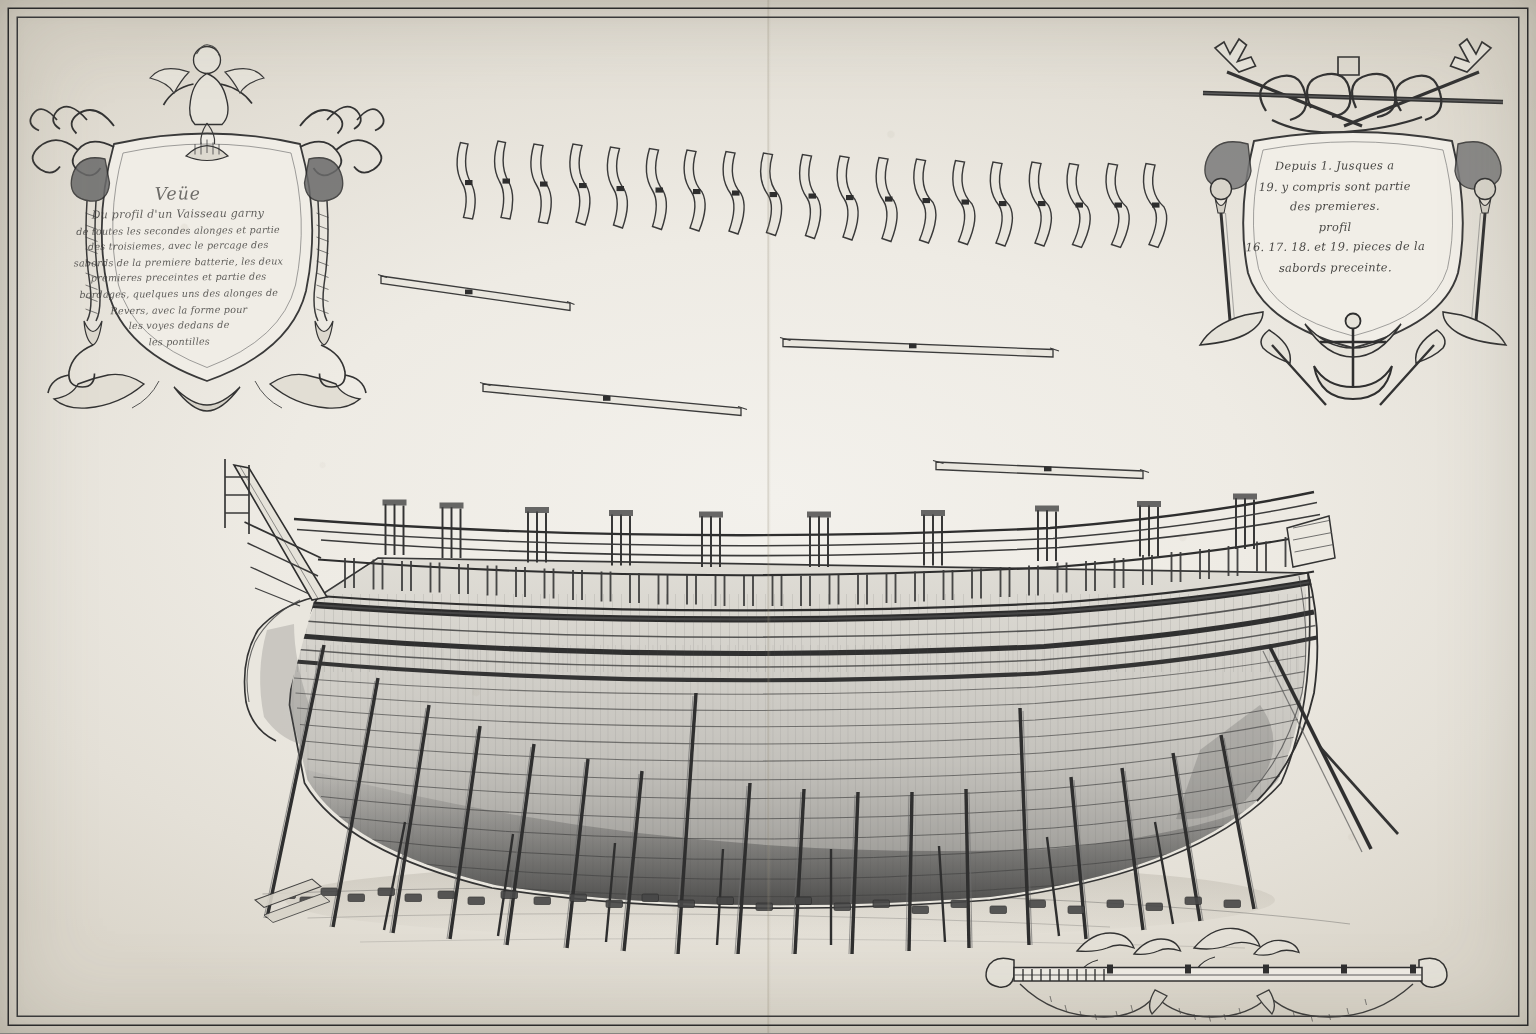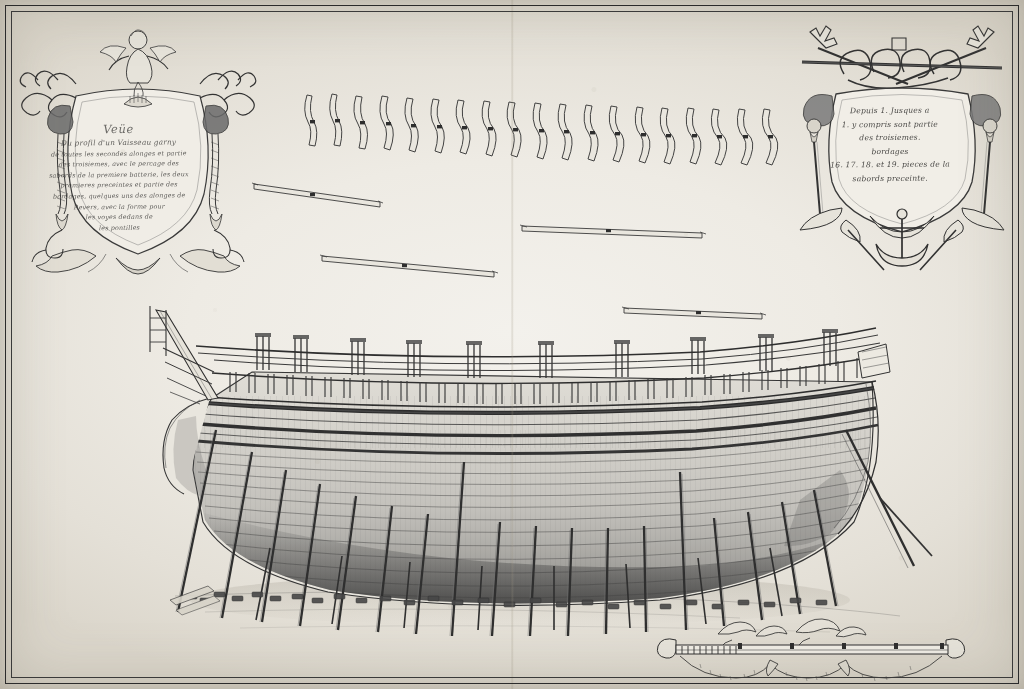"1. y compris sont partie" span.ln { text: 1 -> 19 }
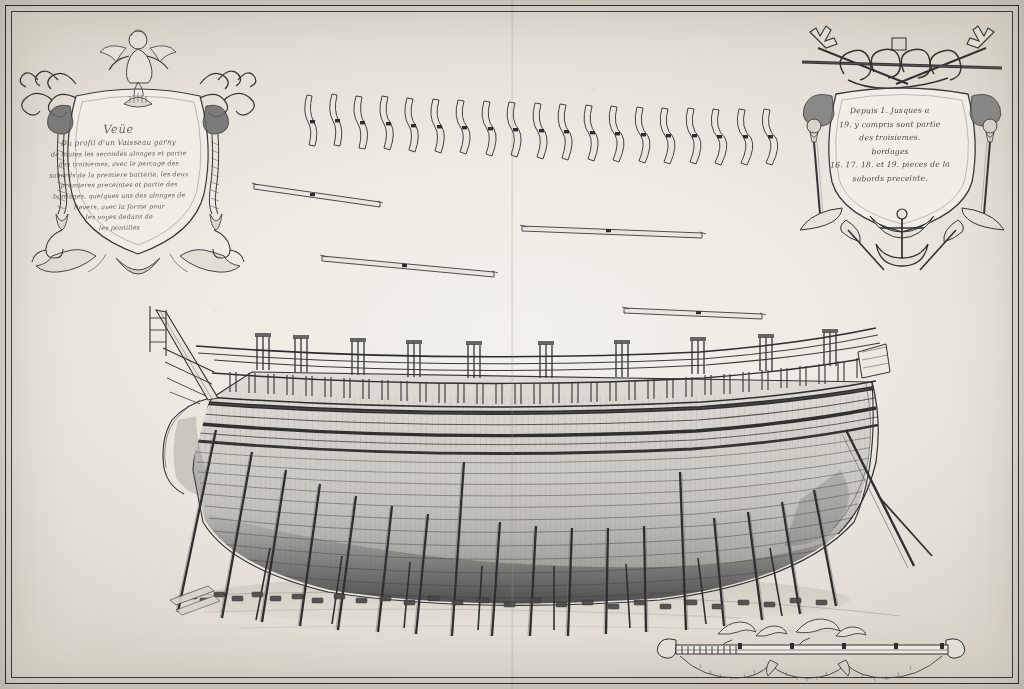"des troisiemes." span.ln { text: troisiemes -> premieres }
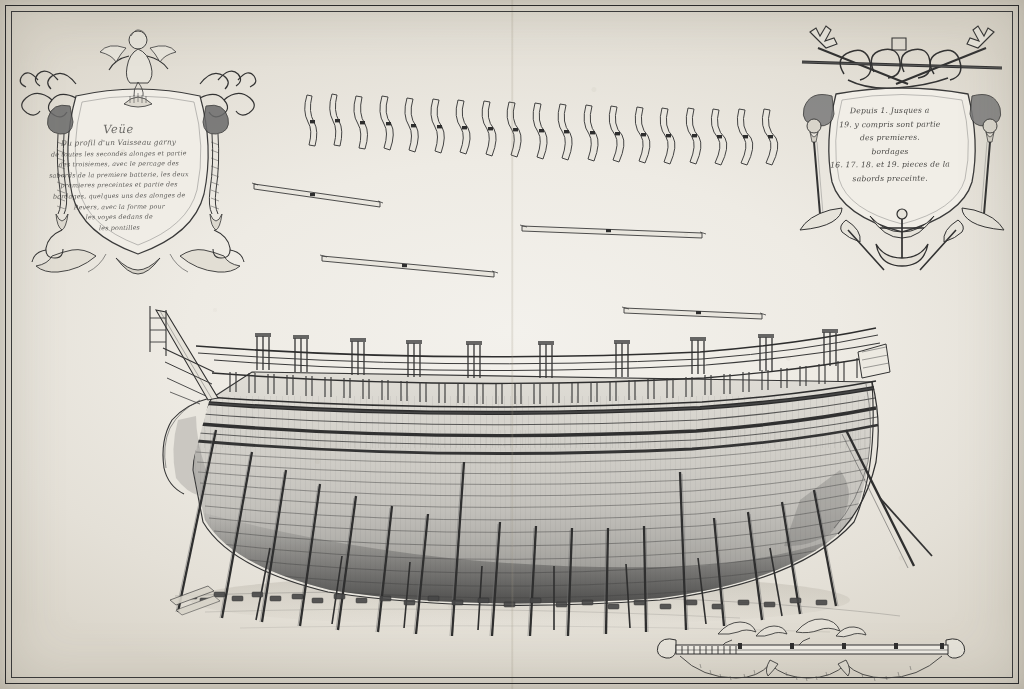"bordages" span.ln { text: bordages -> profil }
